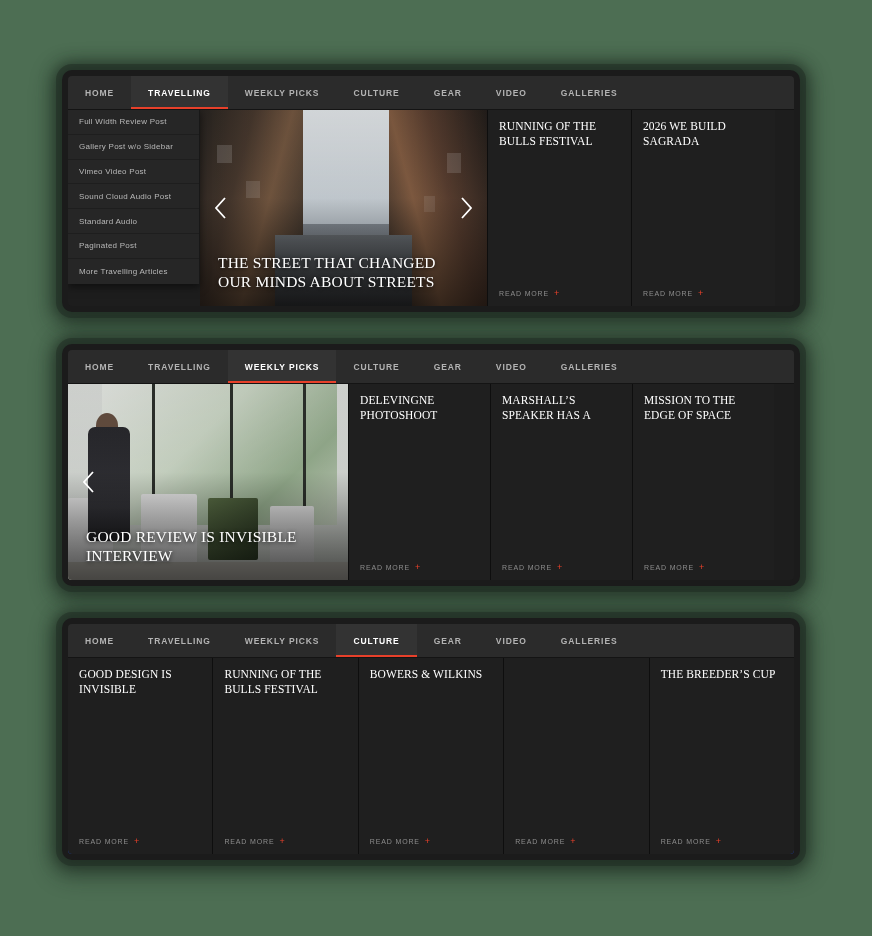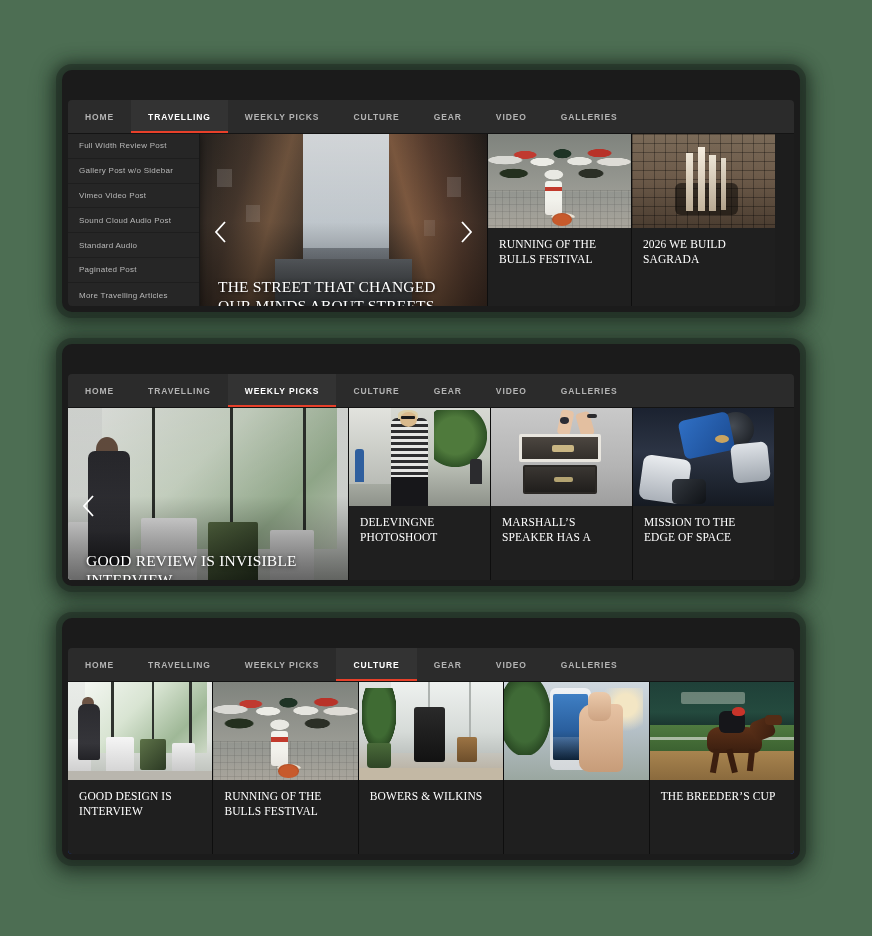"HOME" .panel-inner { margin-top: 24px -> none }
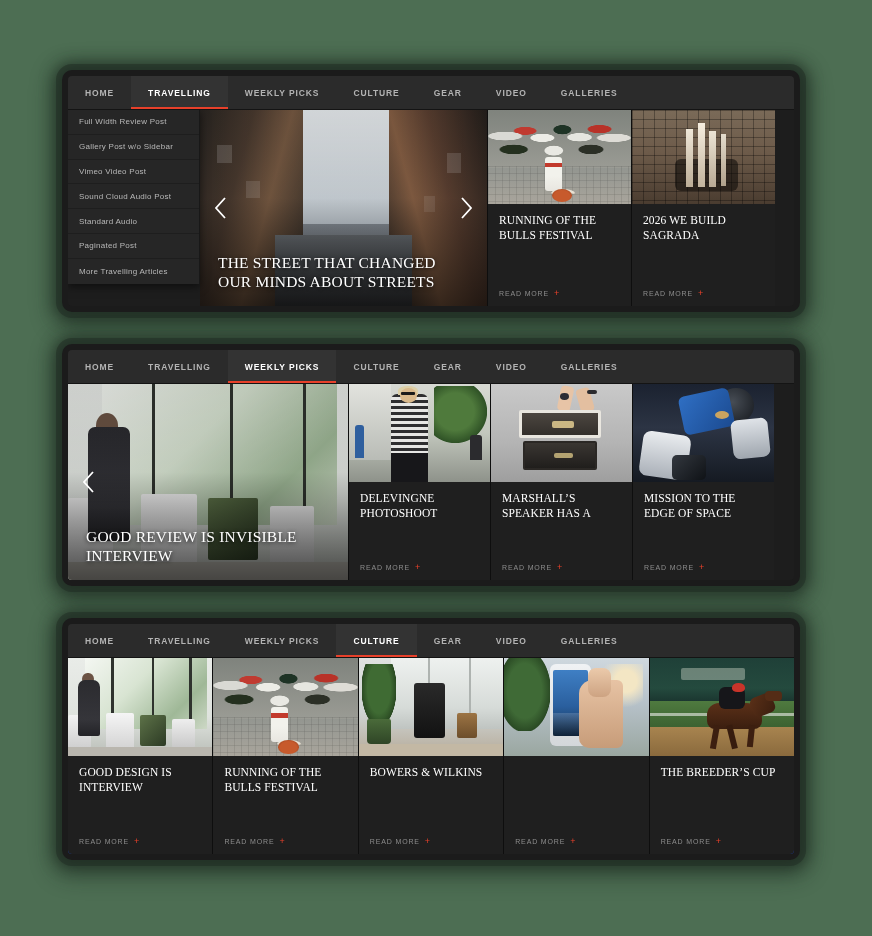"RUNNING OF THE BULLS FESTIVAL" .card { flex-direction: column -> row }
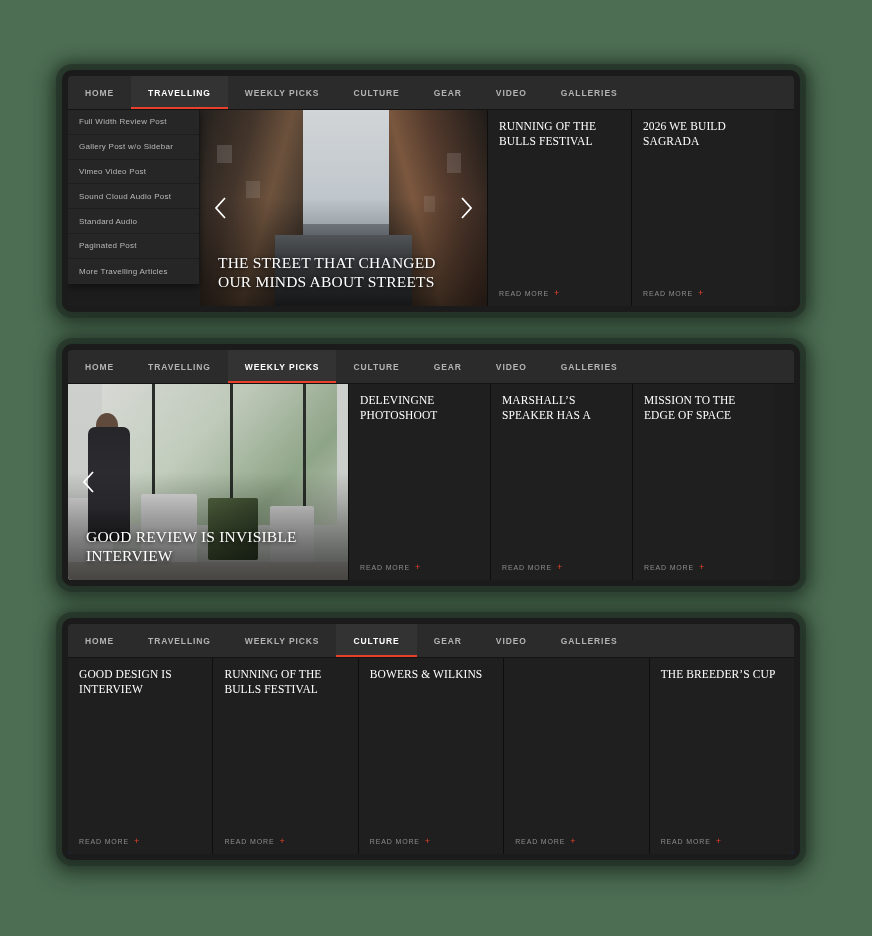"GOOD DESIGN IS INTERVIEW" div.card-title { text: INTERVIEW -> INVISIBLE }
